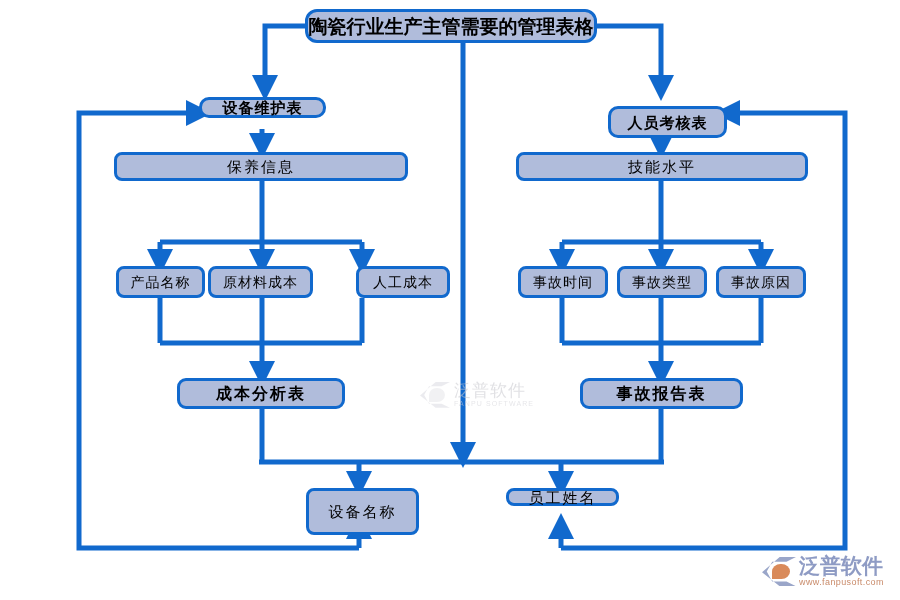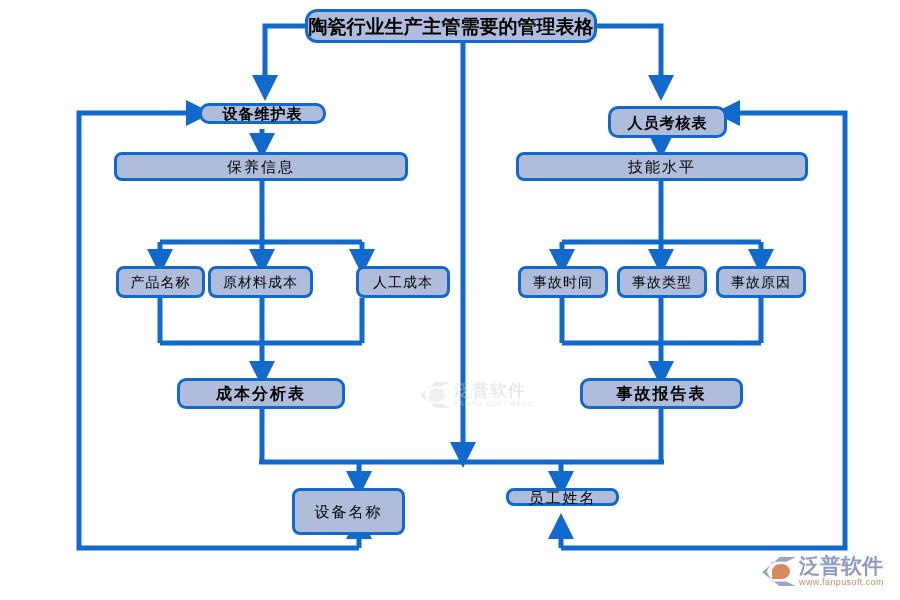"设备维护表" div.node { top: 103px -> 97px }
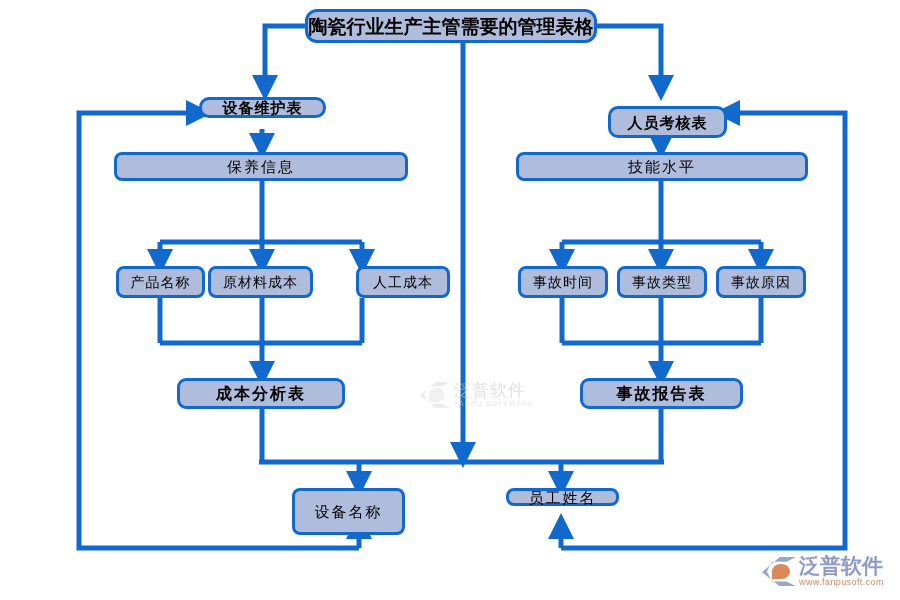"设备名称" div.node { left: 292px -> 306px }
